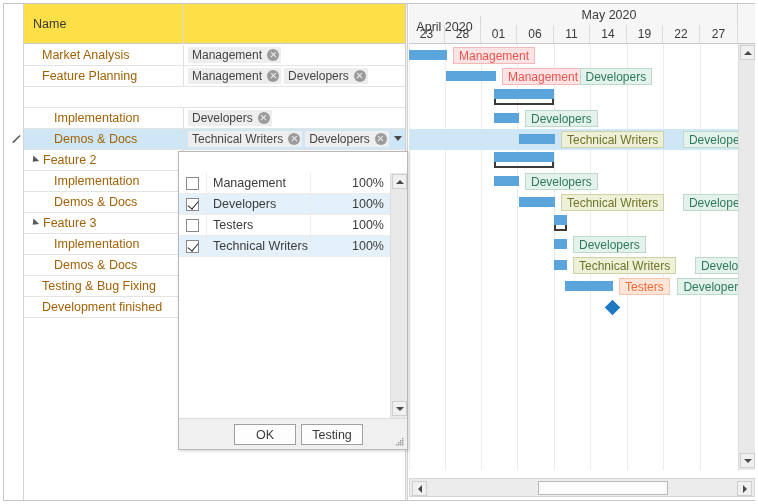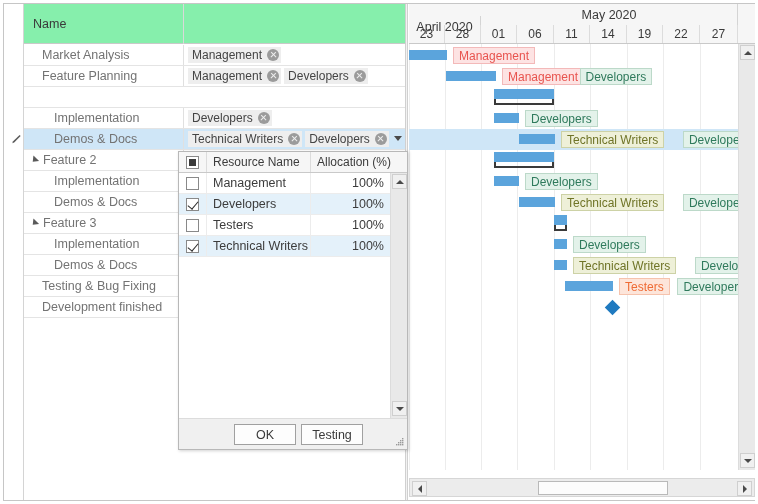"Name" .grid-header { background: #86efac -> #fde047 }
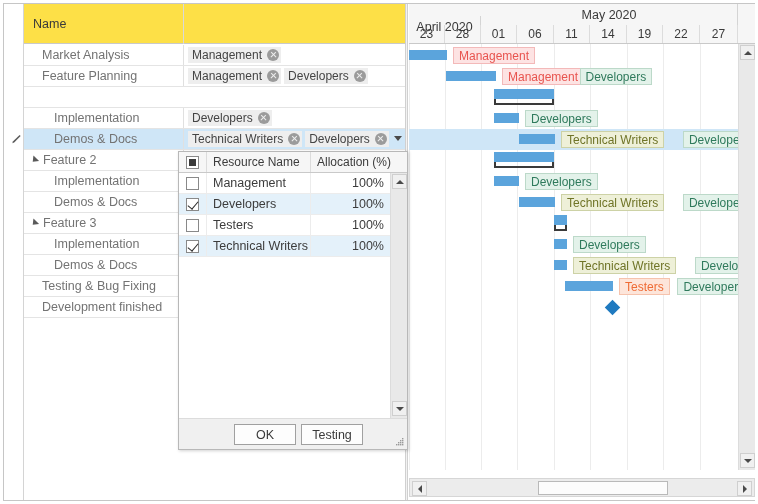"Market Analysis" .cell-name { color: #737373 -> #a16207 }
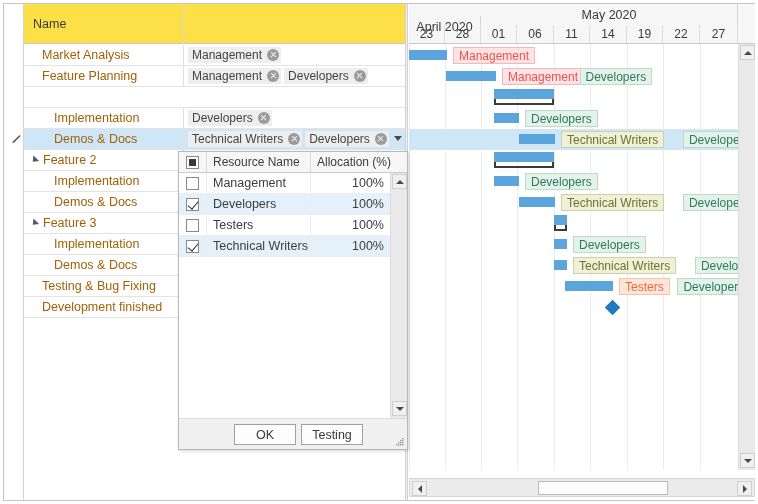"Resource Name" div.dd-head { html: <div> <div> <span></span> </div> <div>Resource Name</div> <div>Allocation (%)</div> </div> -> none }
